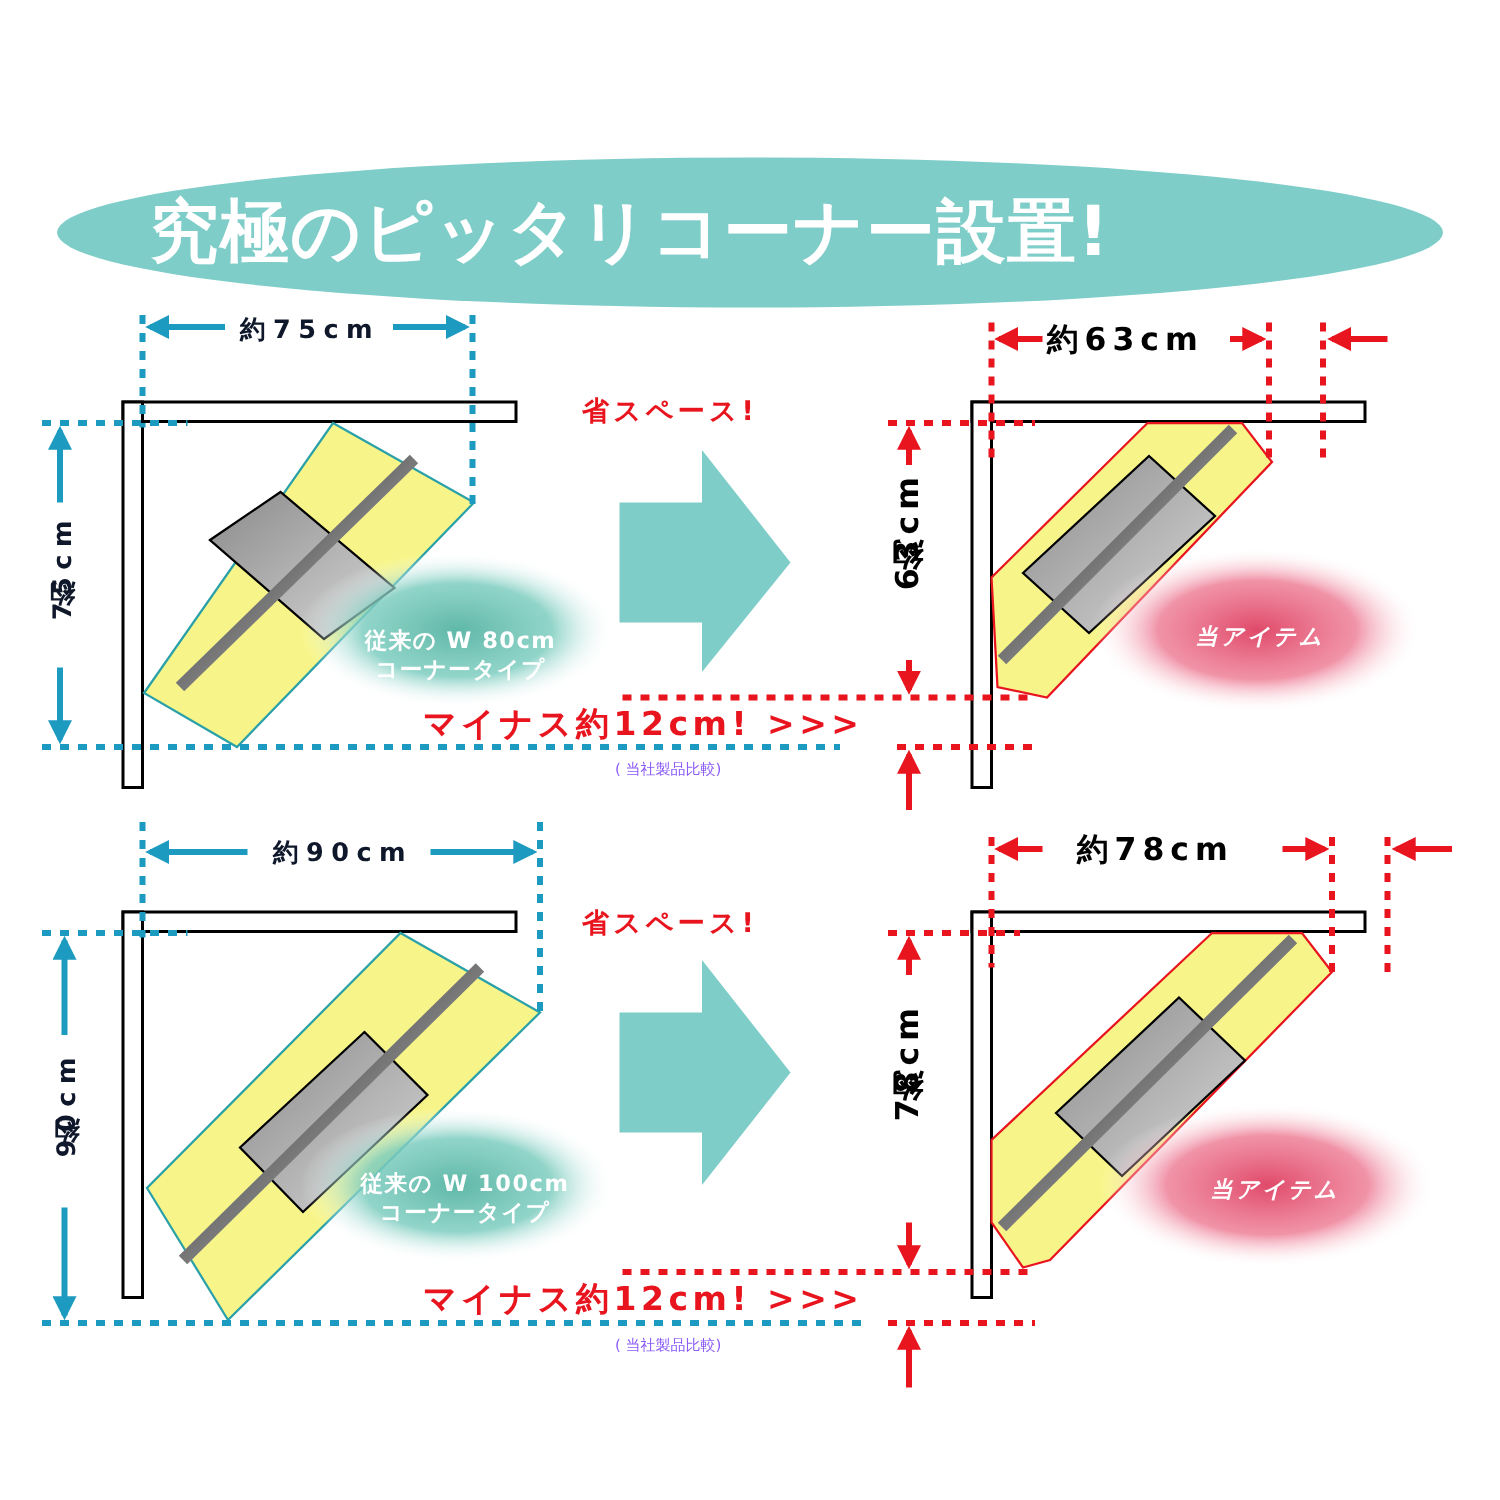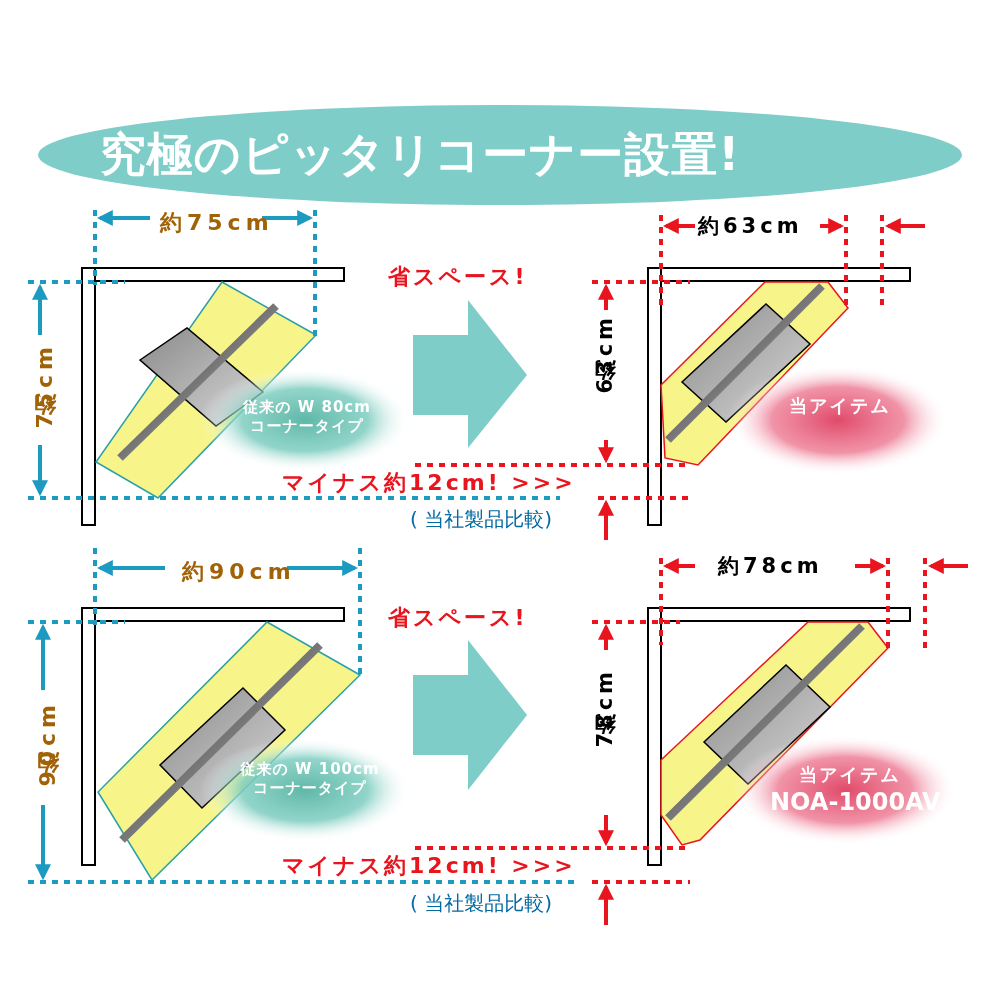"約75cm" .lbl-blue { color: #a16207 -> #0f172a; font-size: 22px -> 17px }
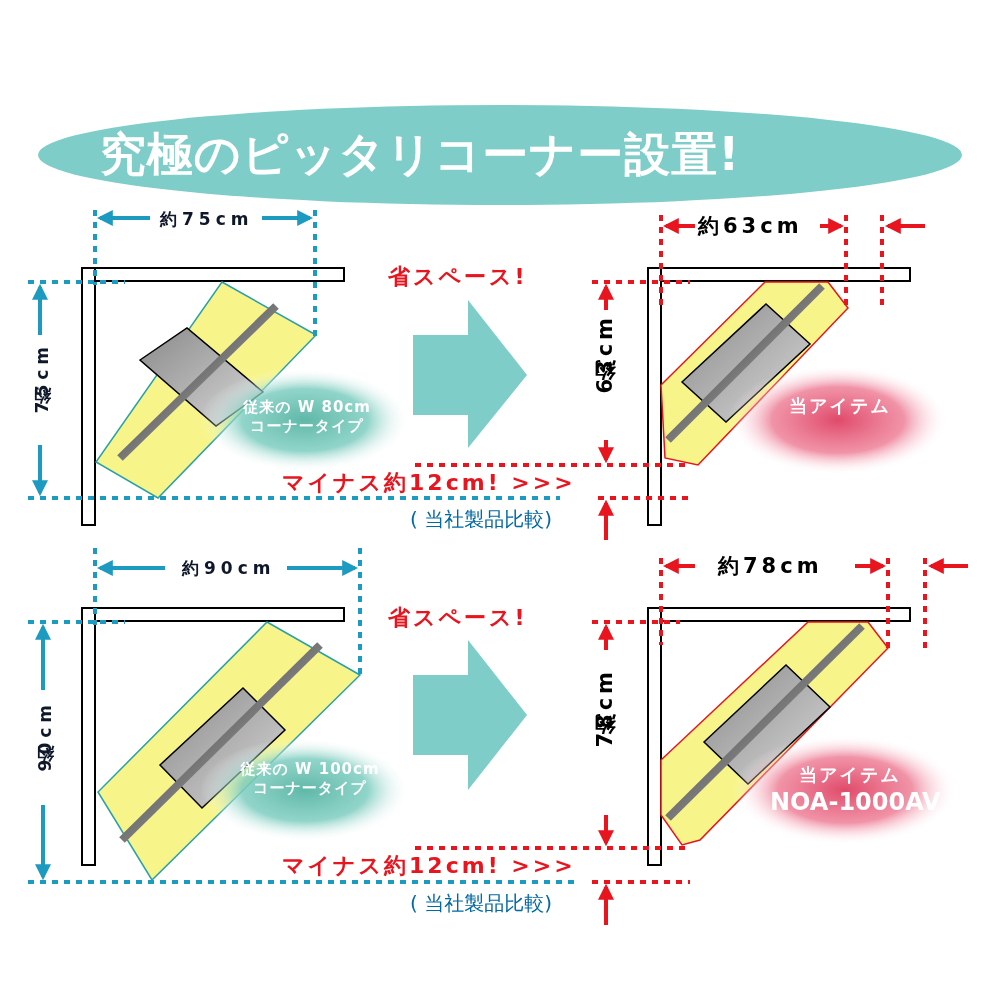"省スペース!" .save-label { font-size: 22px -> 18px }
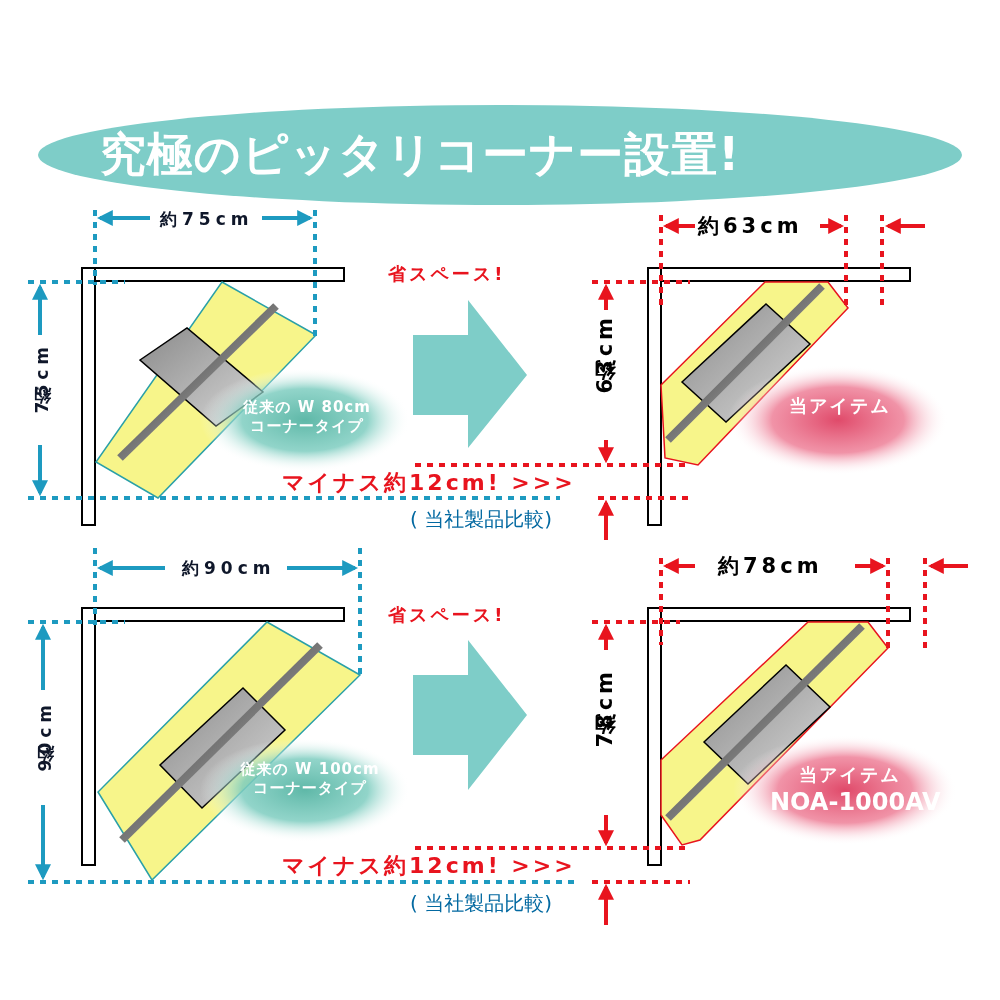"従来の W 80cm" .bubble-text { margin-top: none -> 20px }
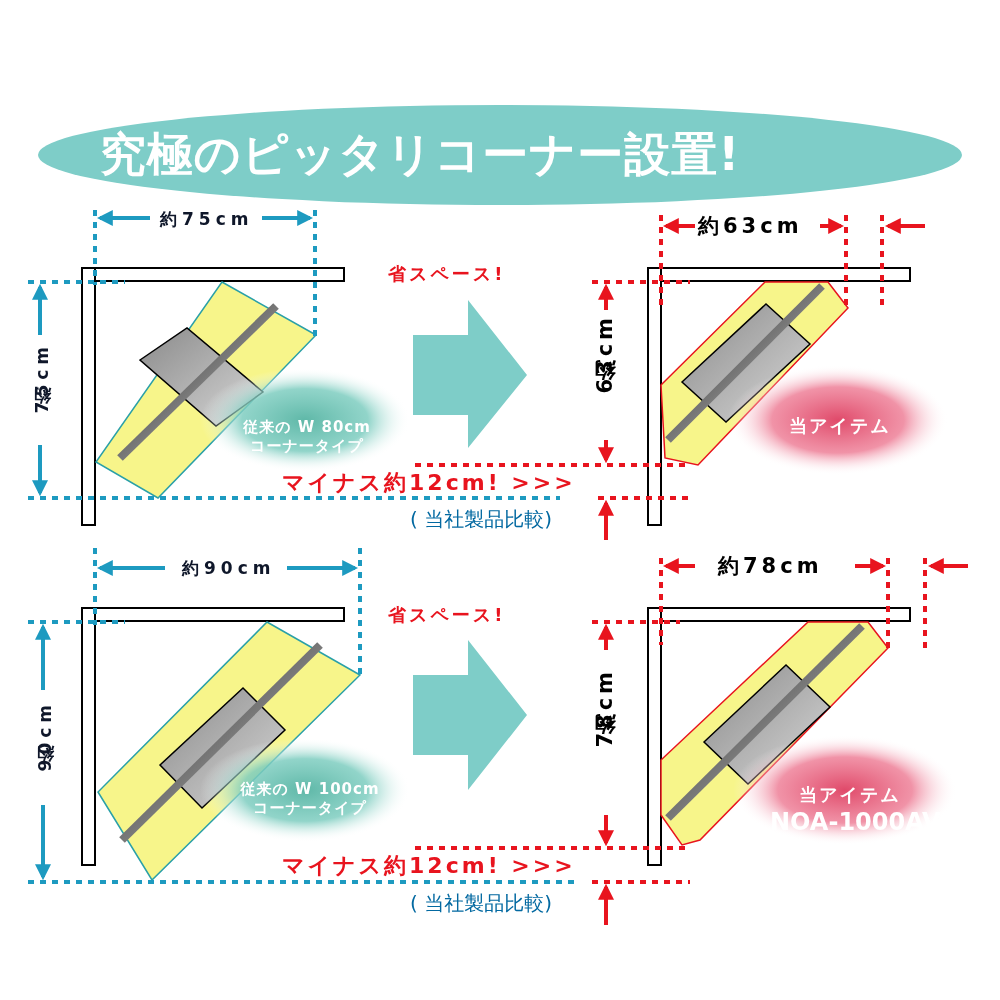"当アイテム" .bubble-new .line1 { font-size: 18px -> 15px; font-style: none -> italic }
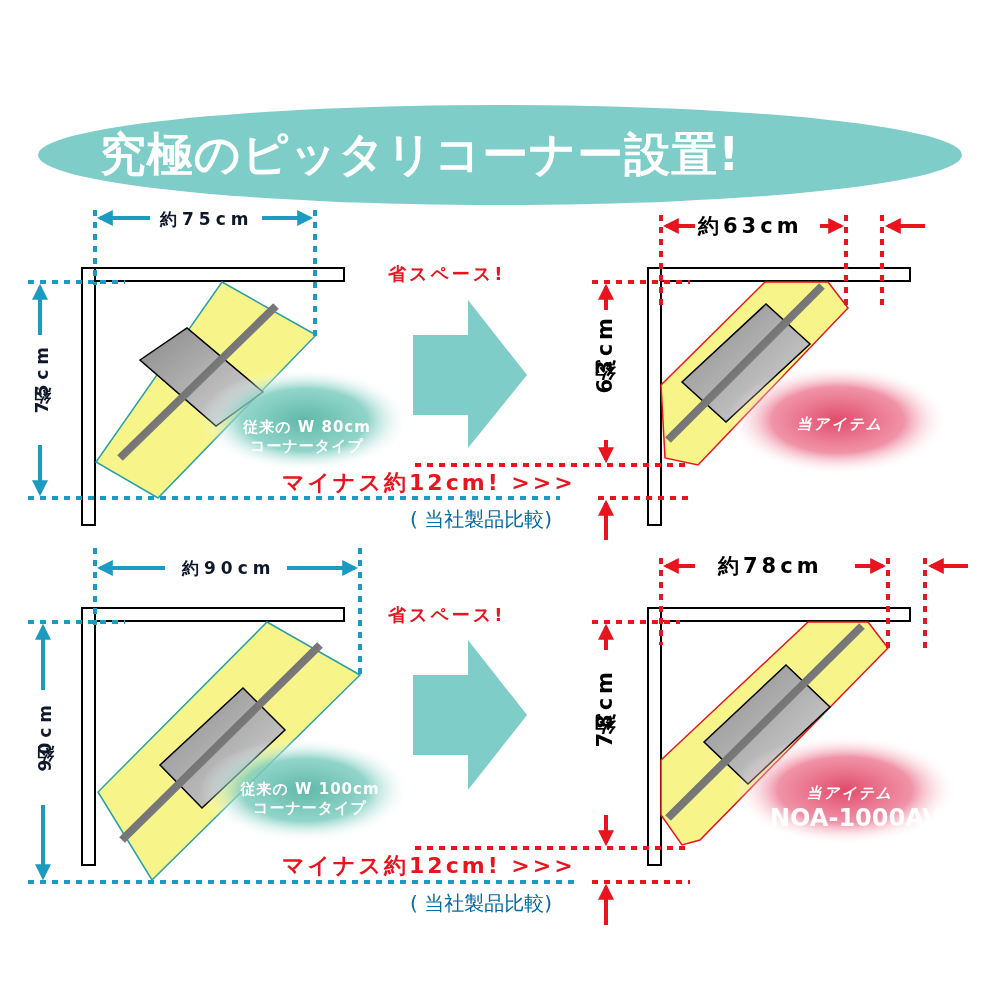"( 当社製品比較)" .note { color: #0369a1 -> #8b5cf6; font-size: 20px -> 10px }
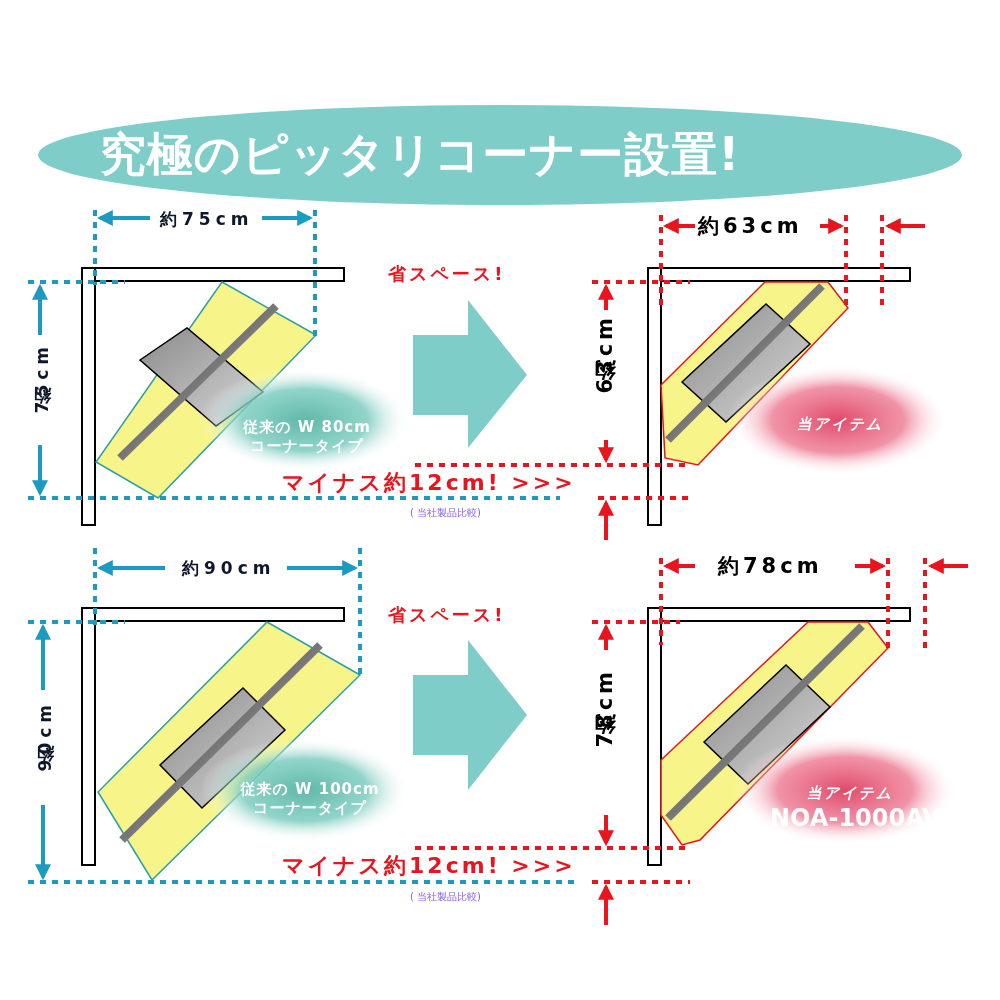"NOA-1000AV" div.line2 { html: <div>NOA-1000AV</div> -> none }
